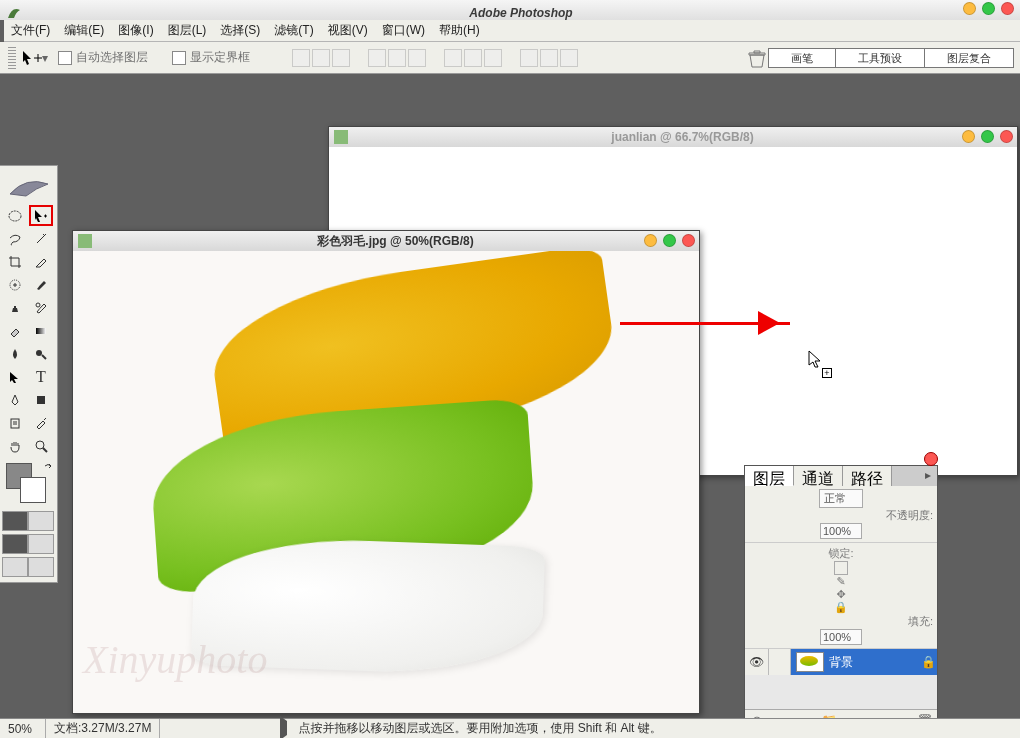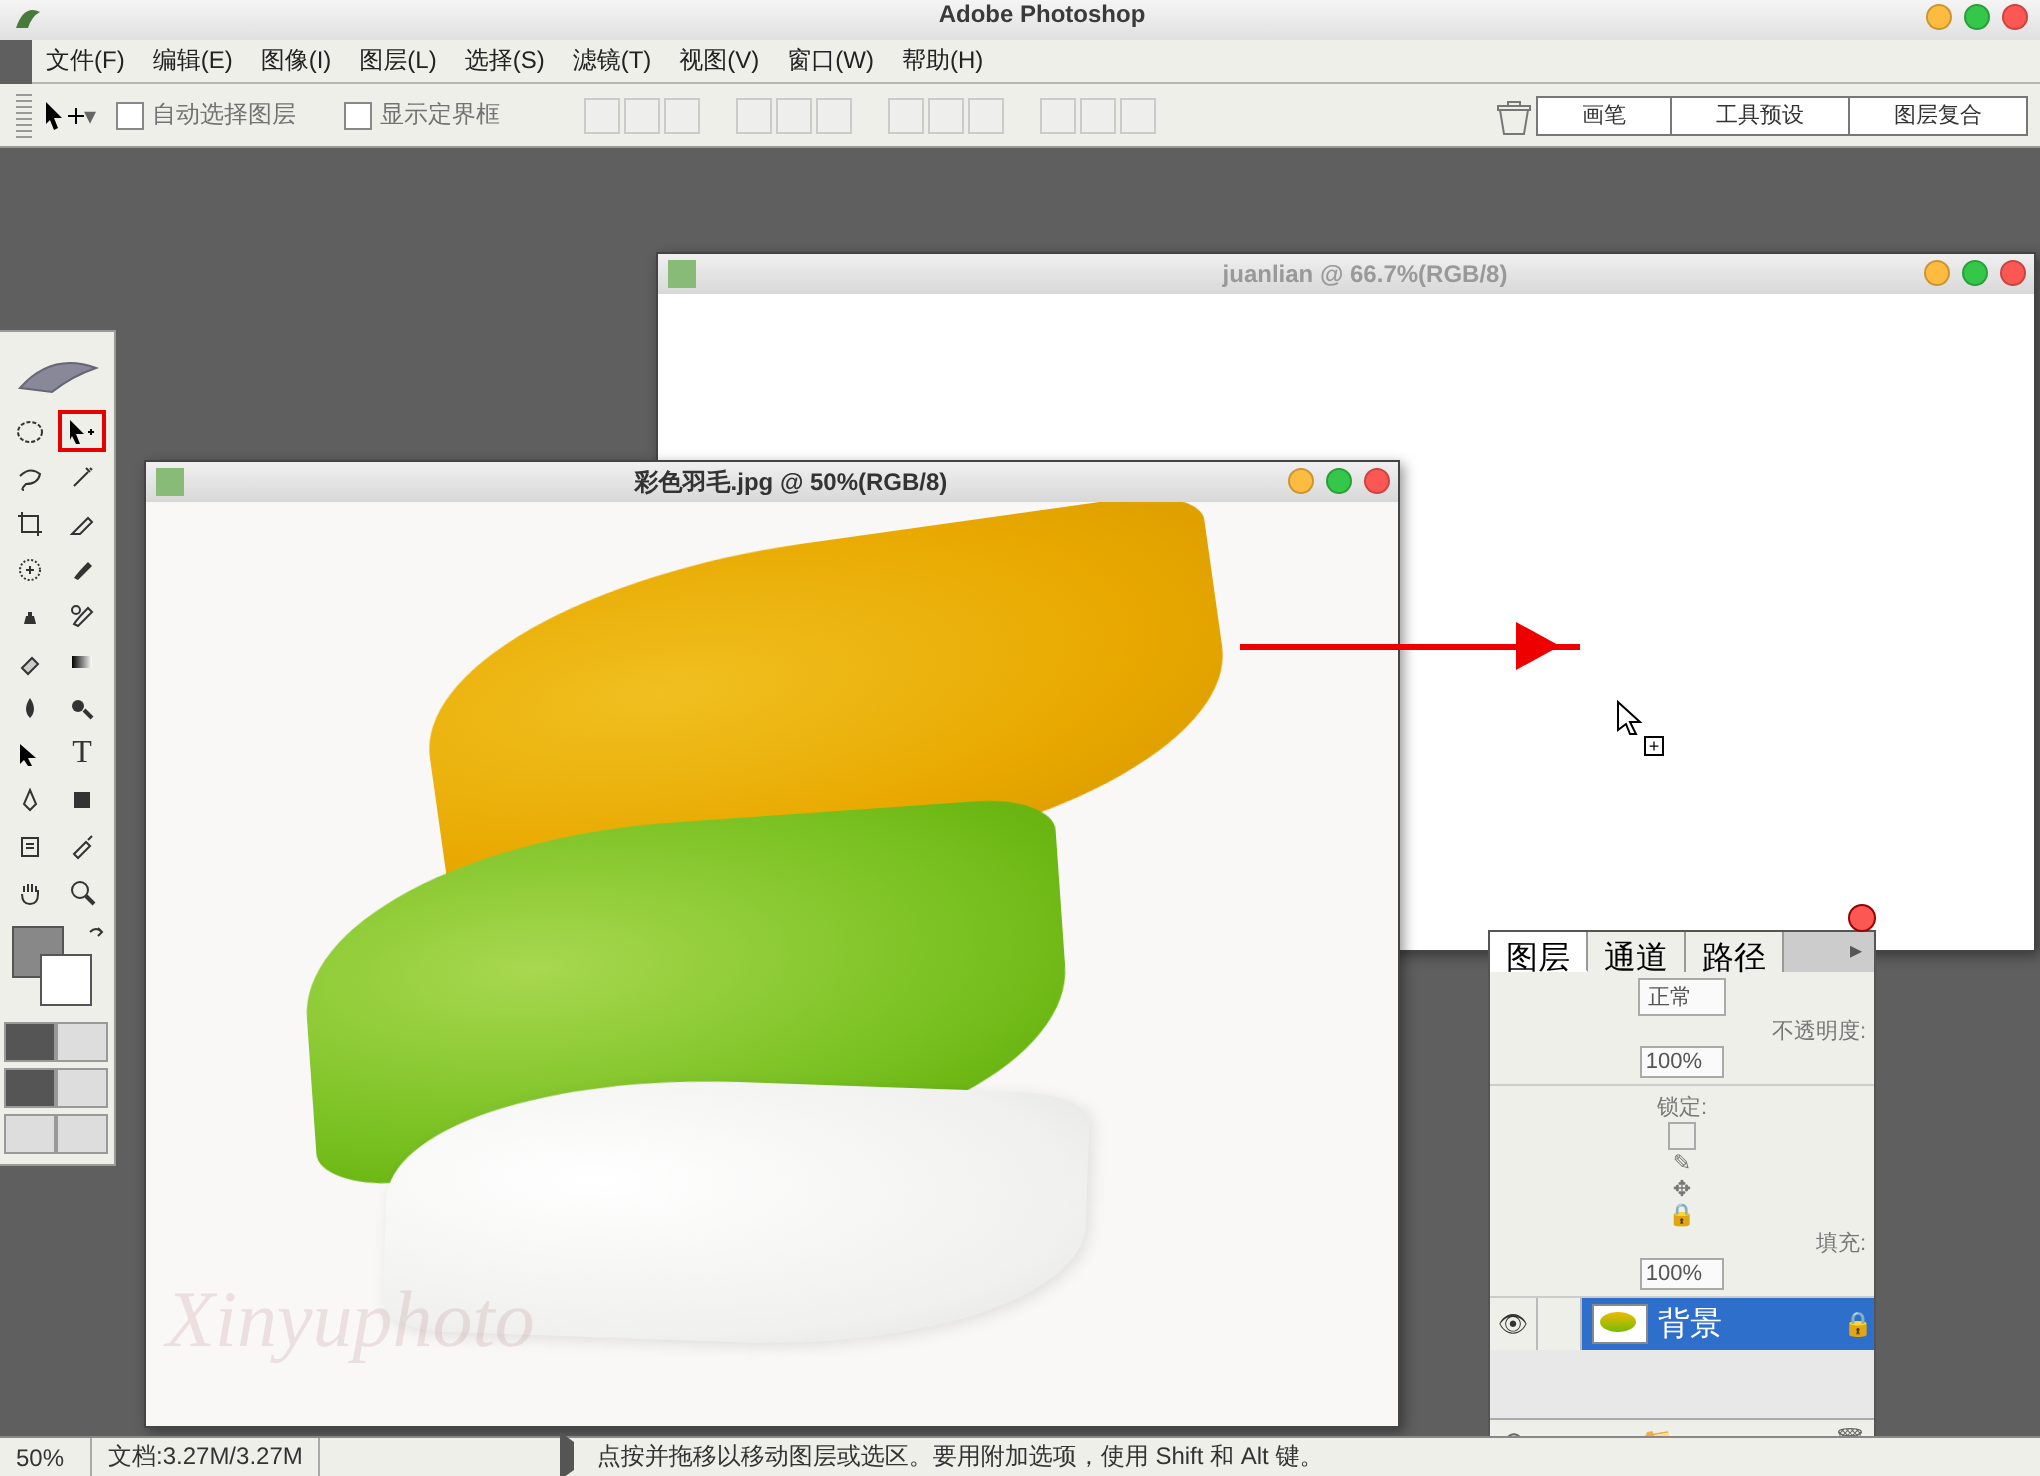"Adobe Photoshop" .titlebar { align-items: flex-start -> flex-end; font-style: none -> italic }
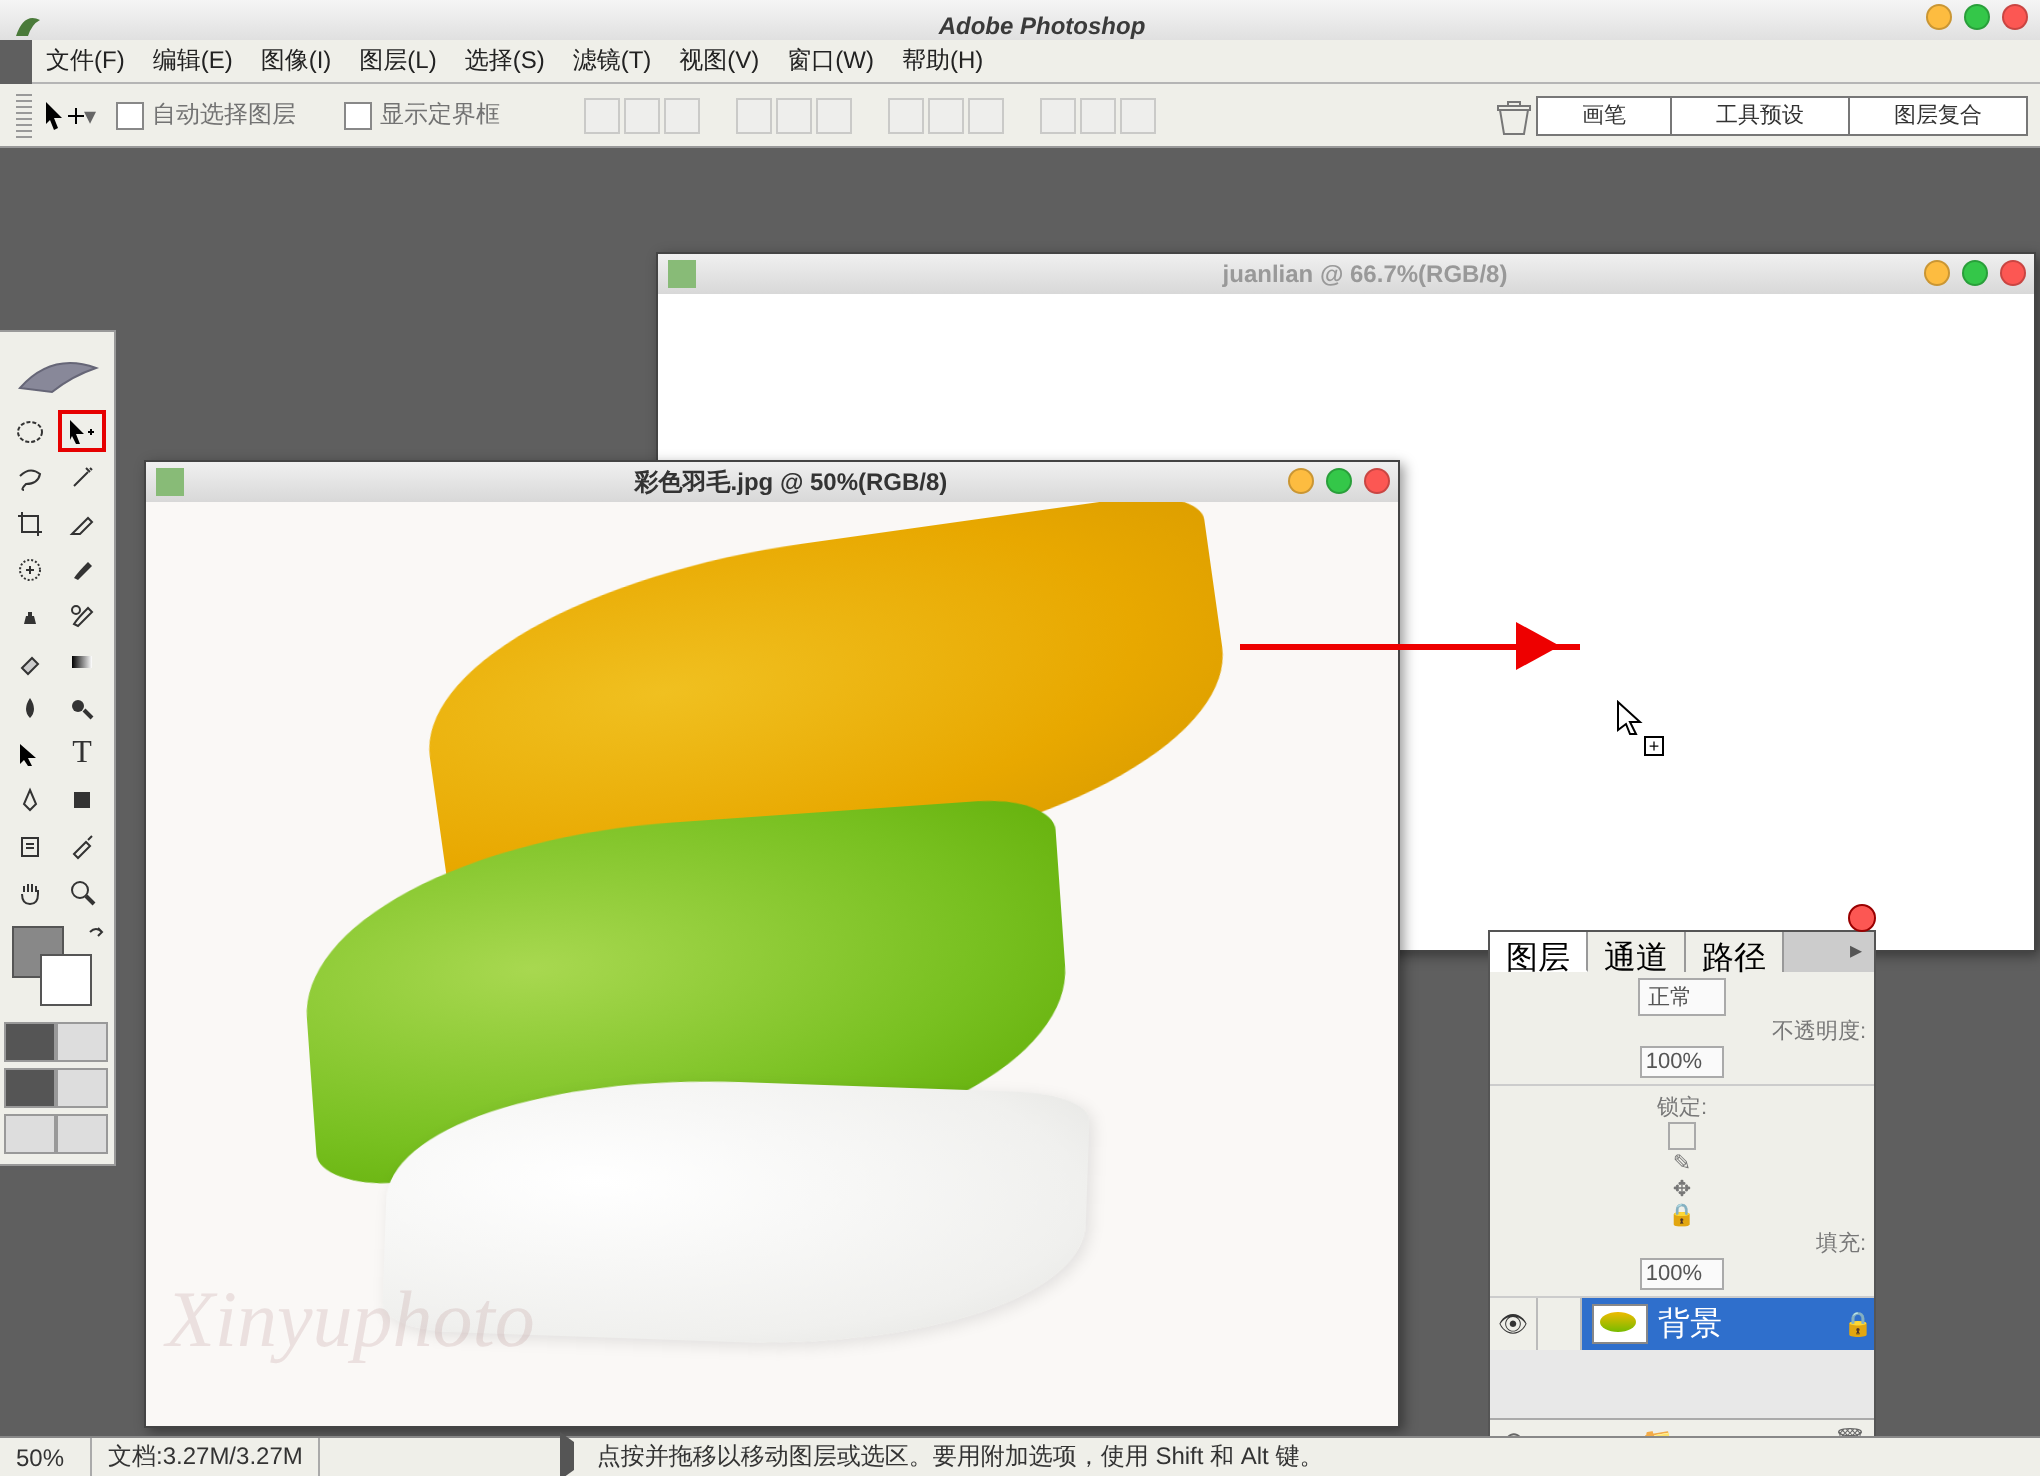"文件(F)" .menubar { left: 16px -> 4px }
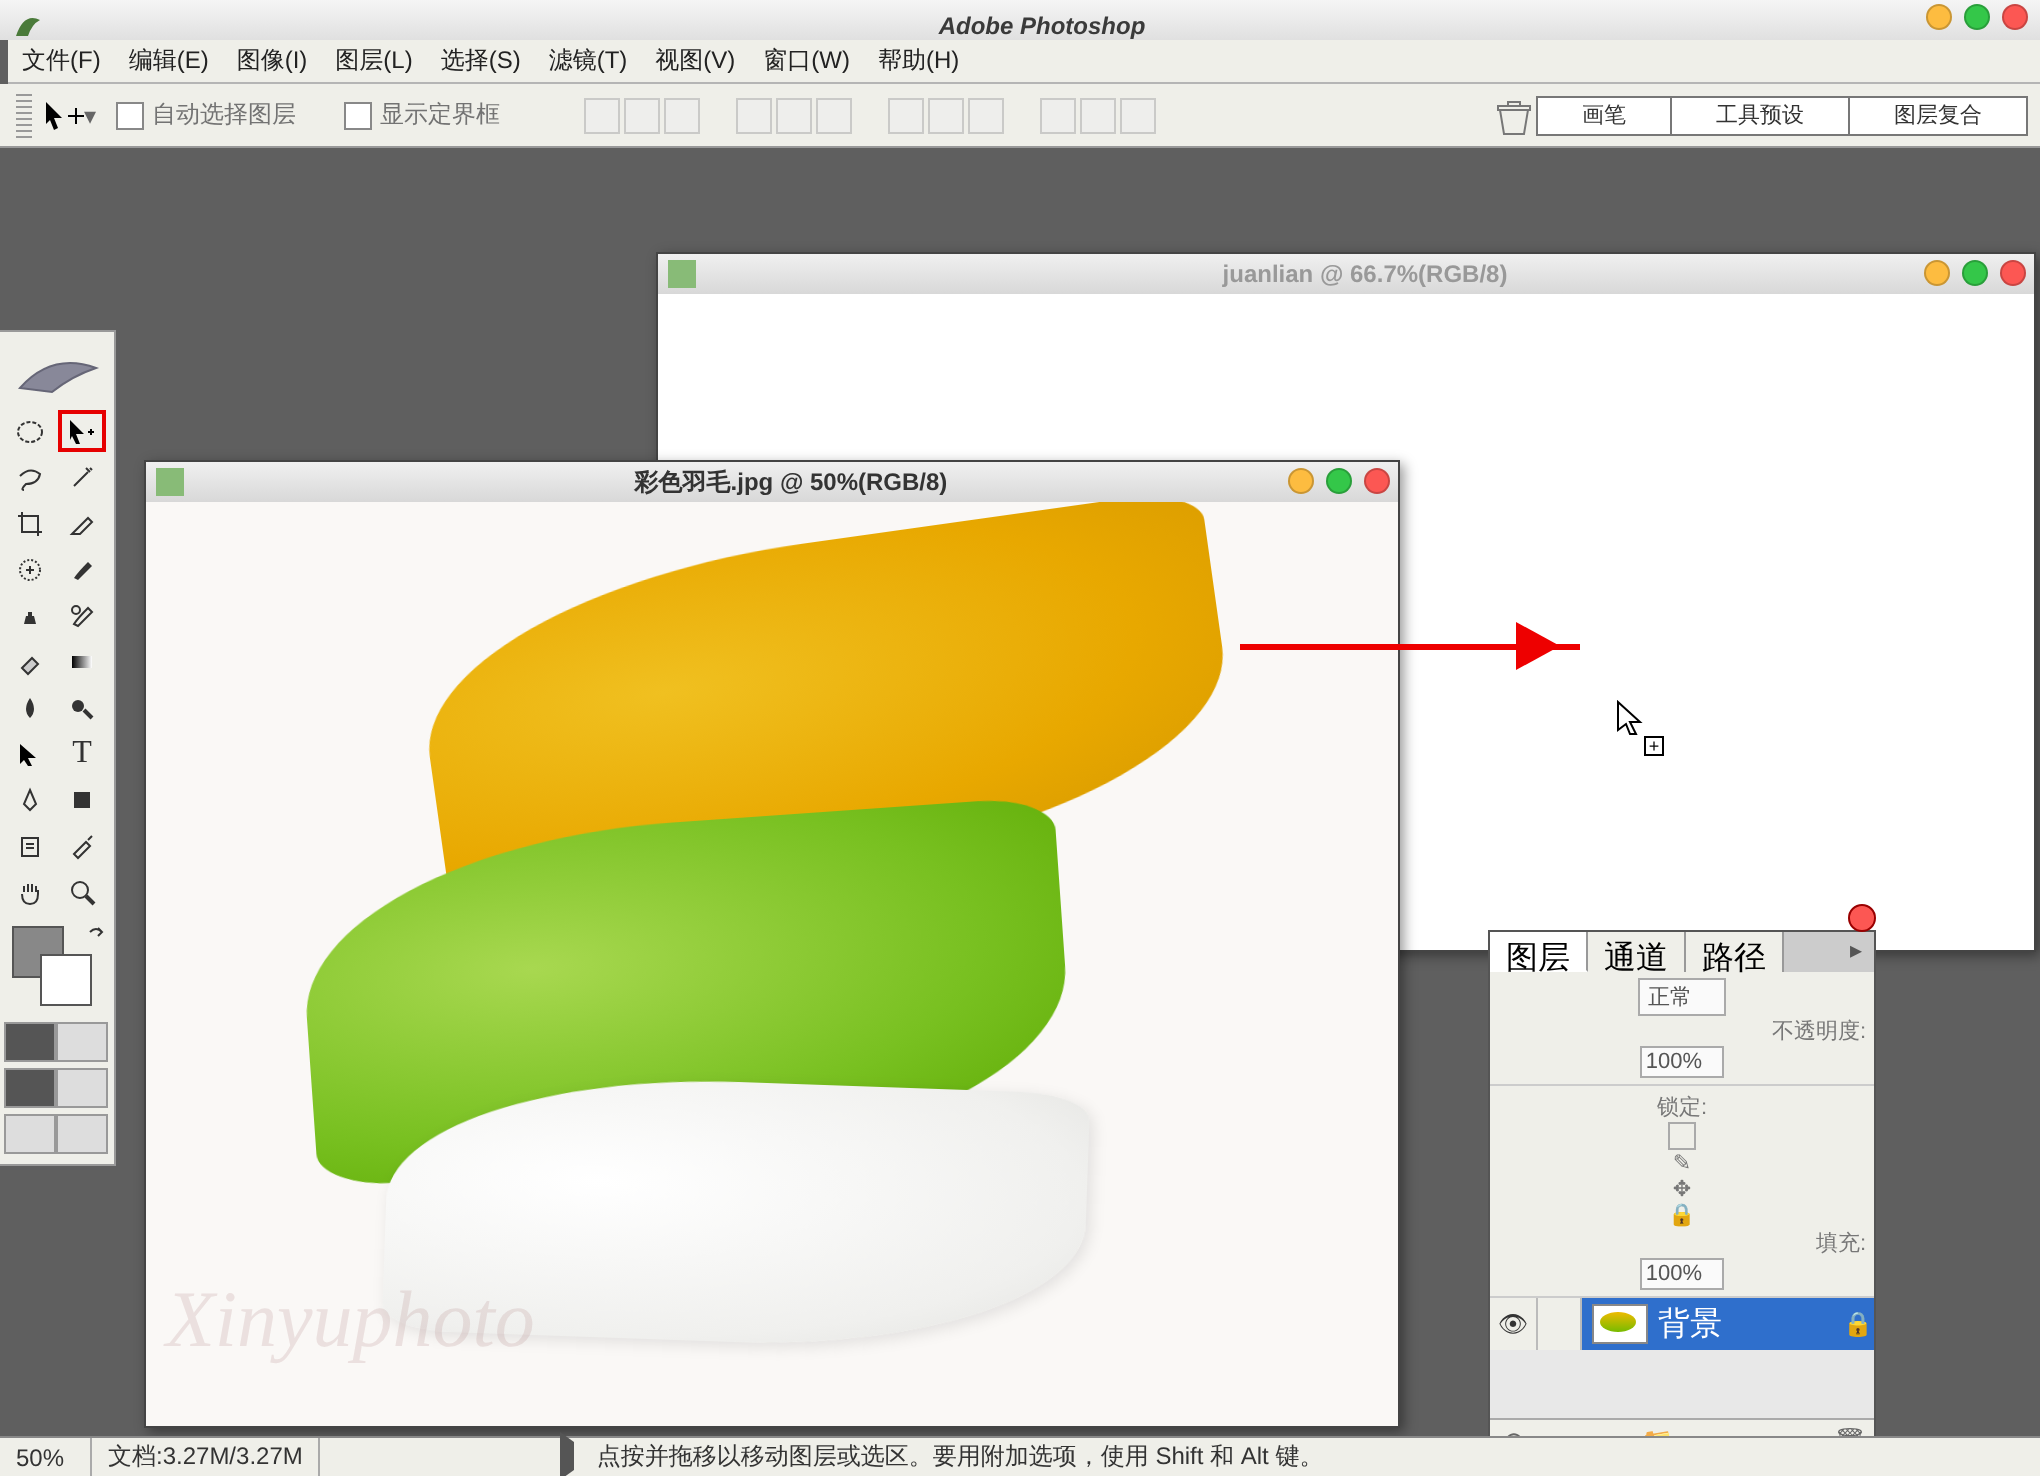"背景" .layer .name { font-size: 16px -> 12px }
